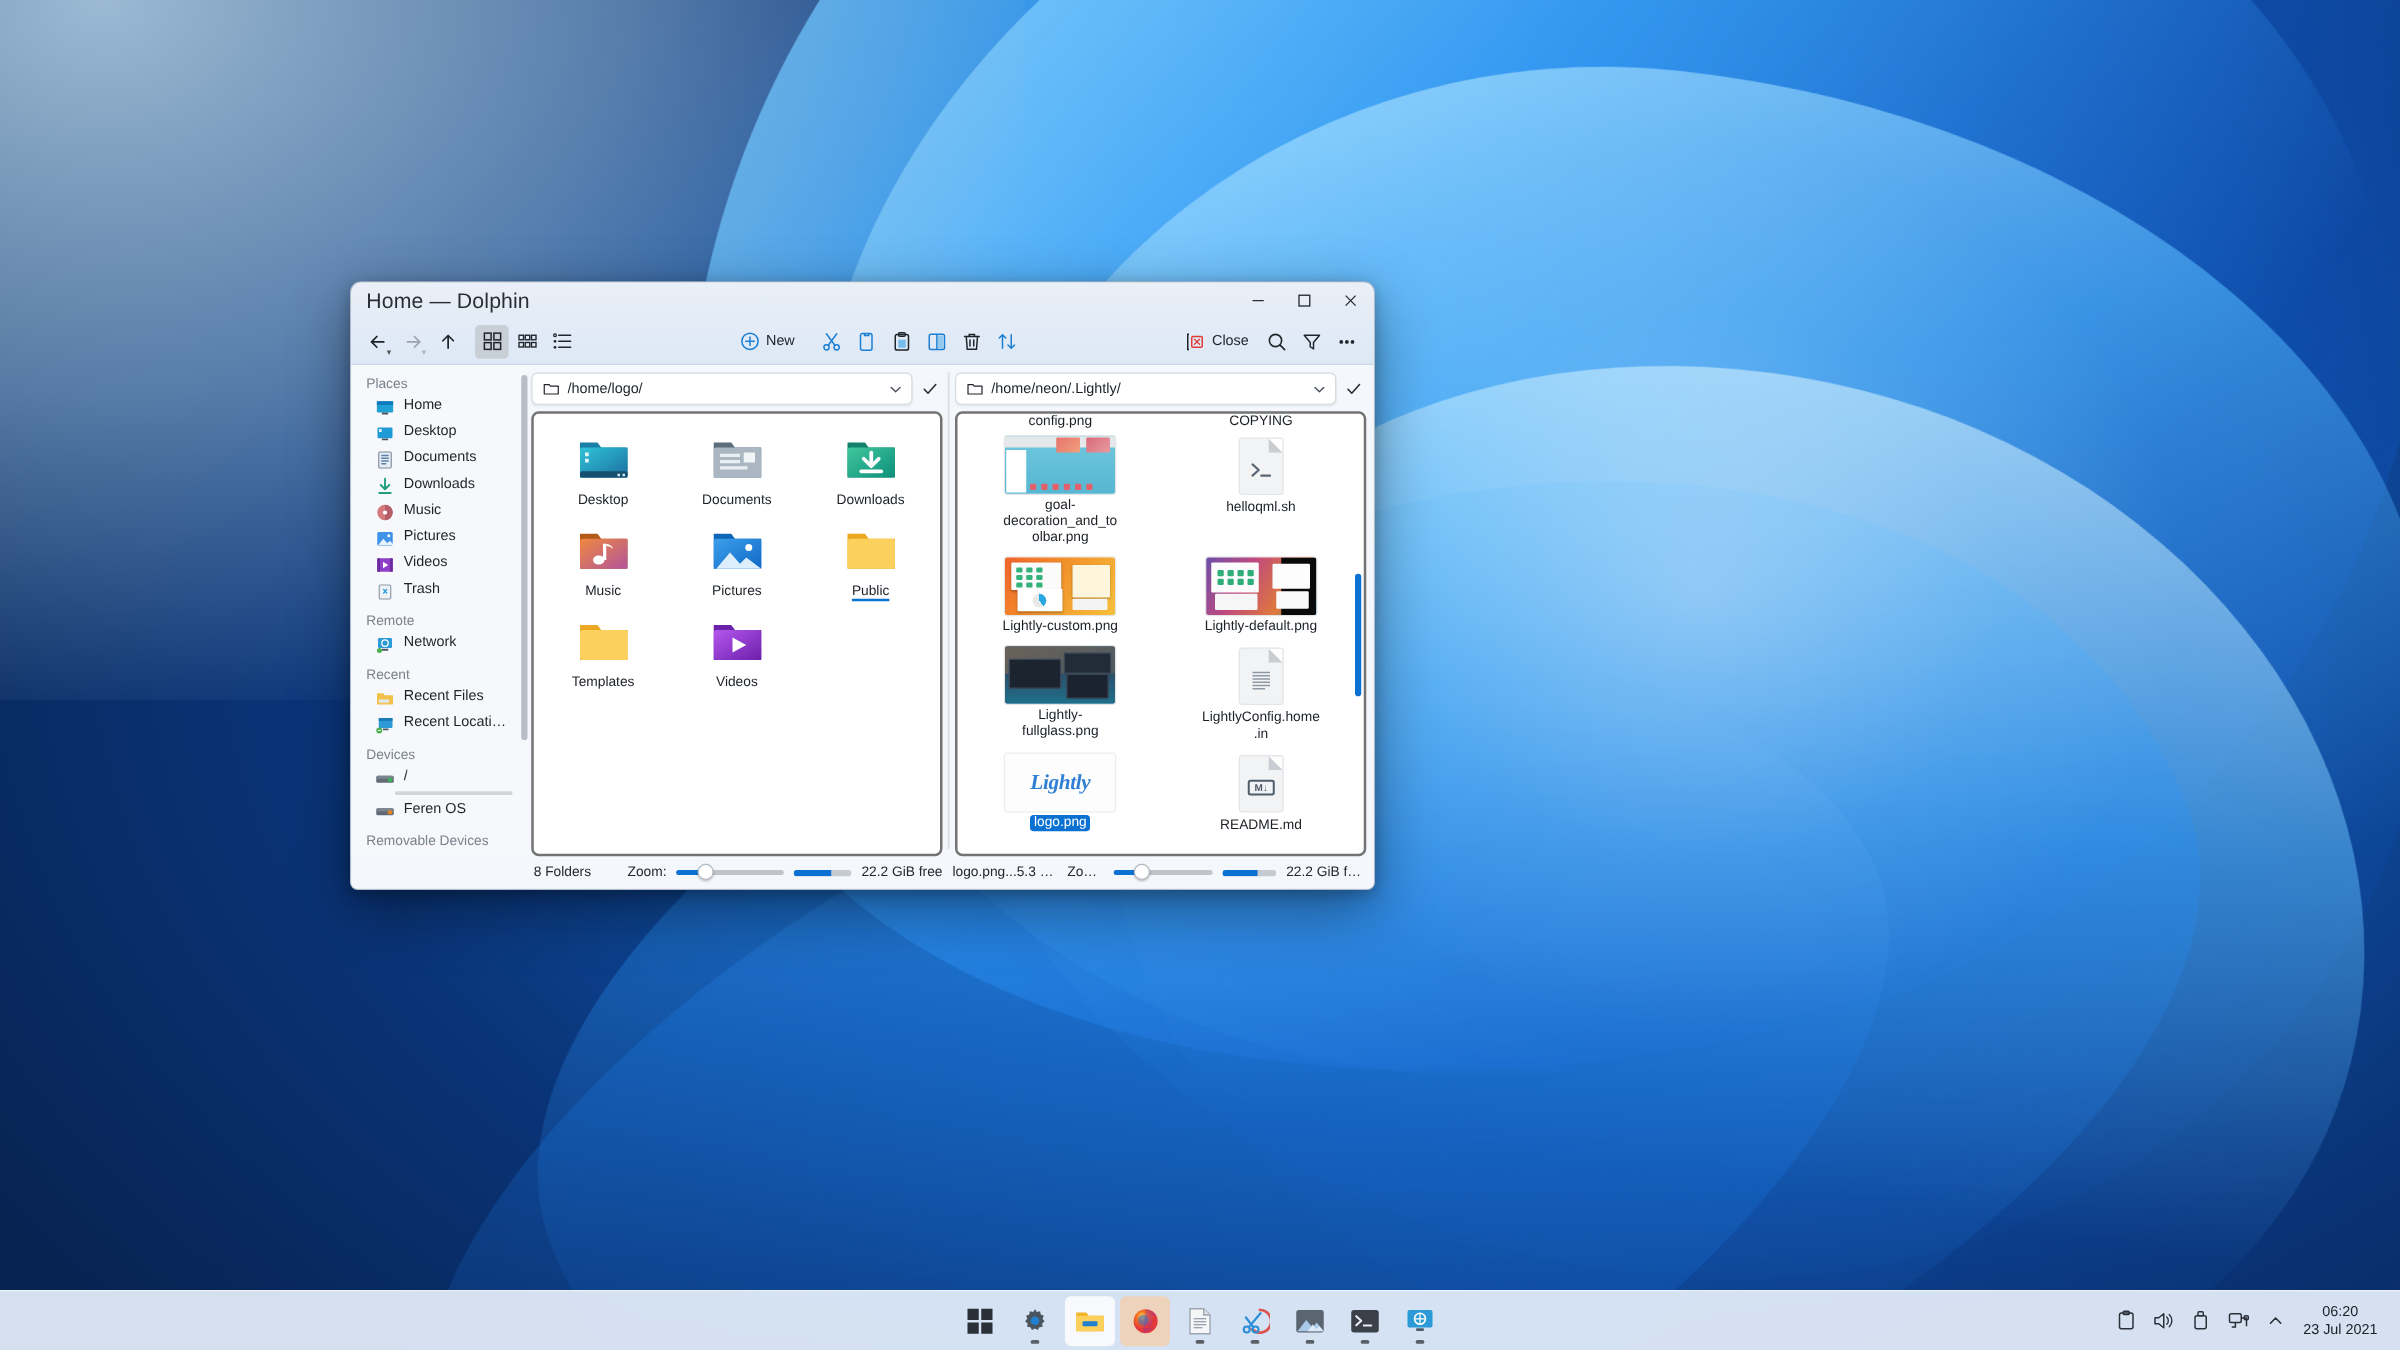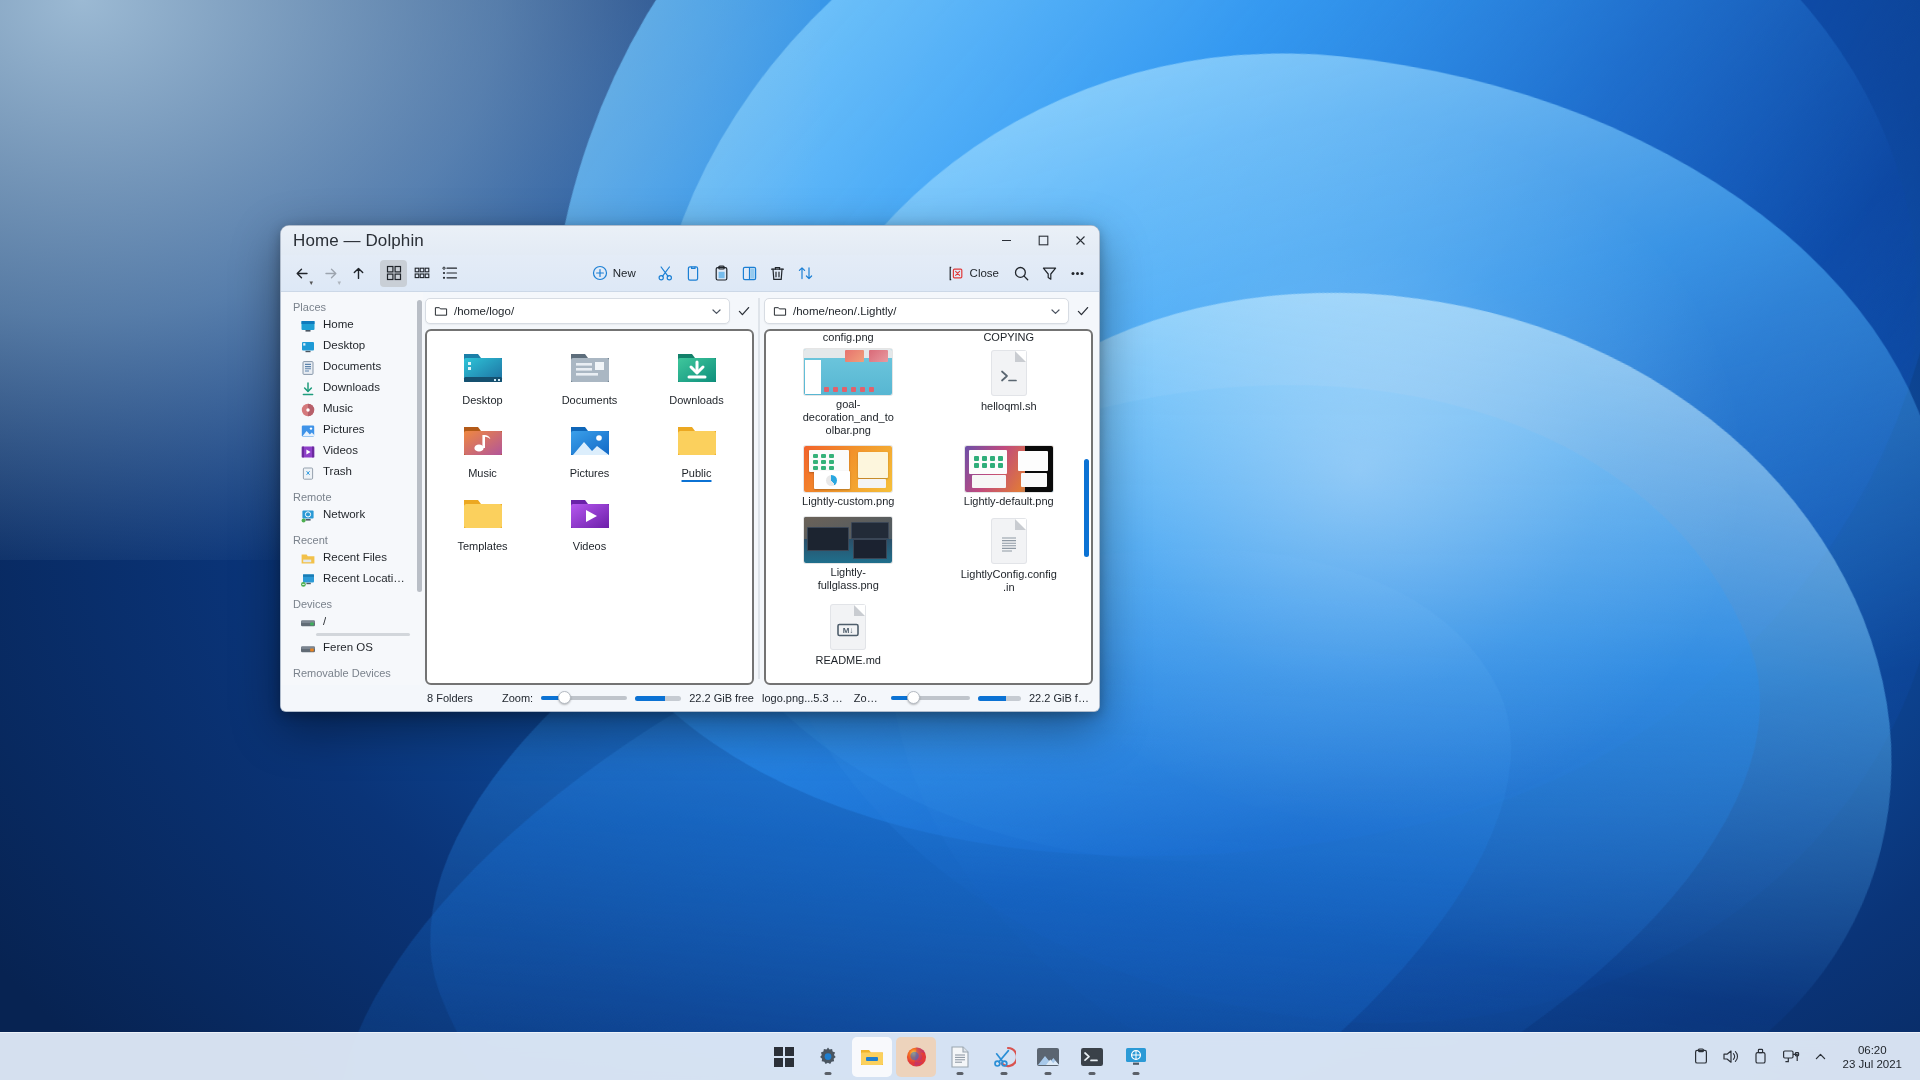"LightlyConfig.config.in" span.fname { text: LightlyConfig.config.in -> LightlyConfig.home.in }
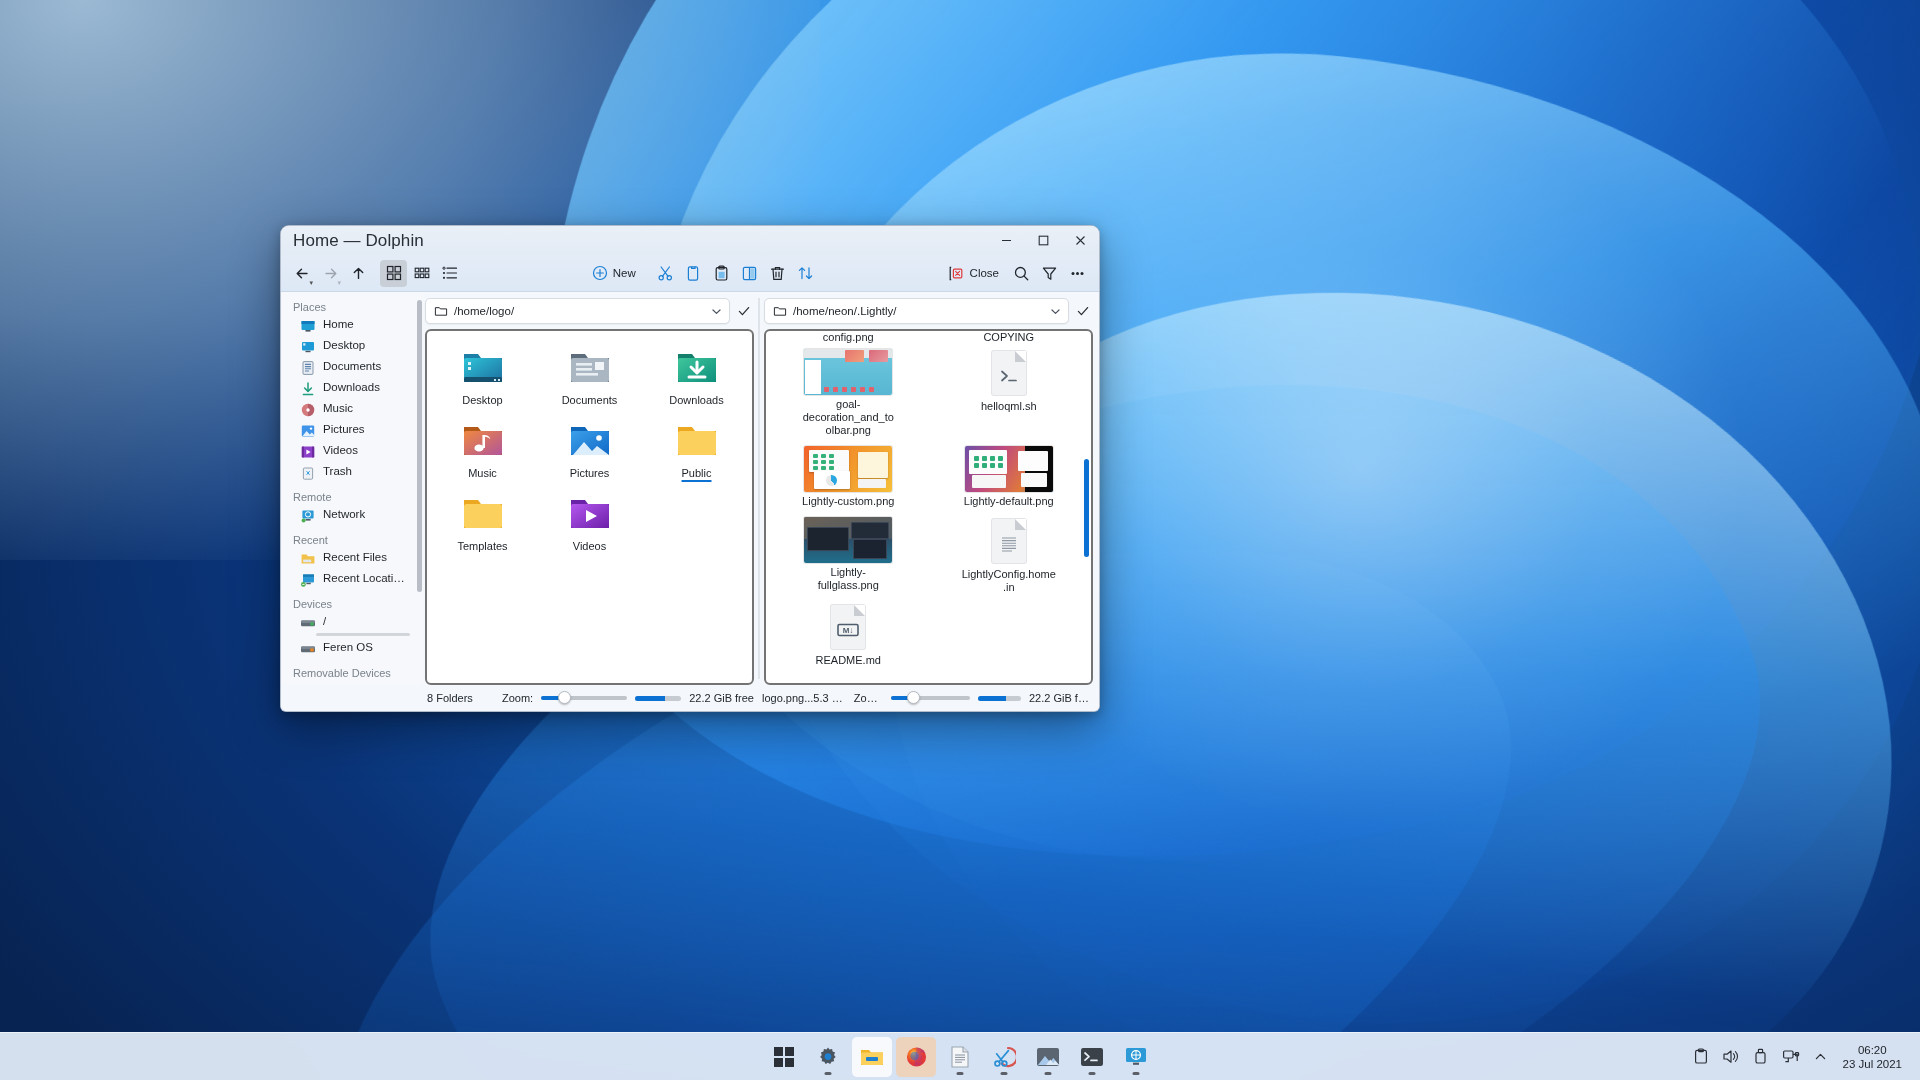"Lightly" div.fitem { html: none -> <div> <span> <span> <span>Lightly</span> </span> </span> <span>logo.png</span> </div> }
